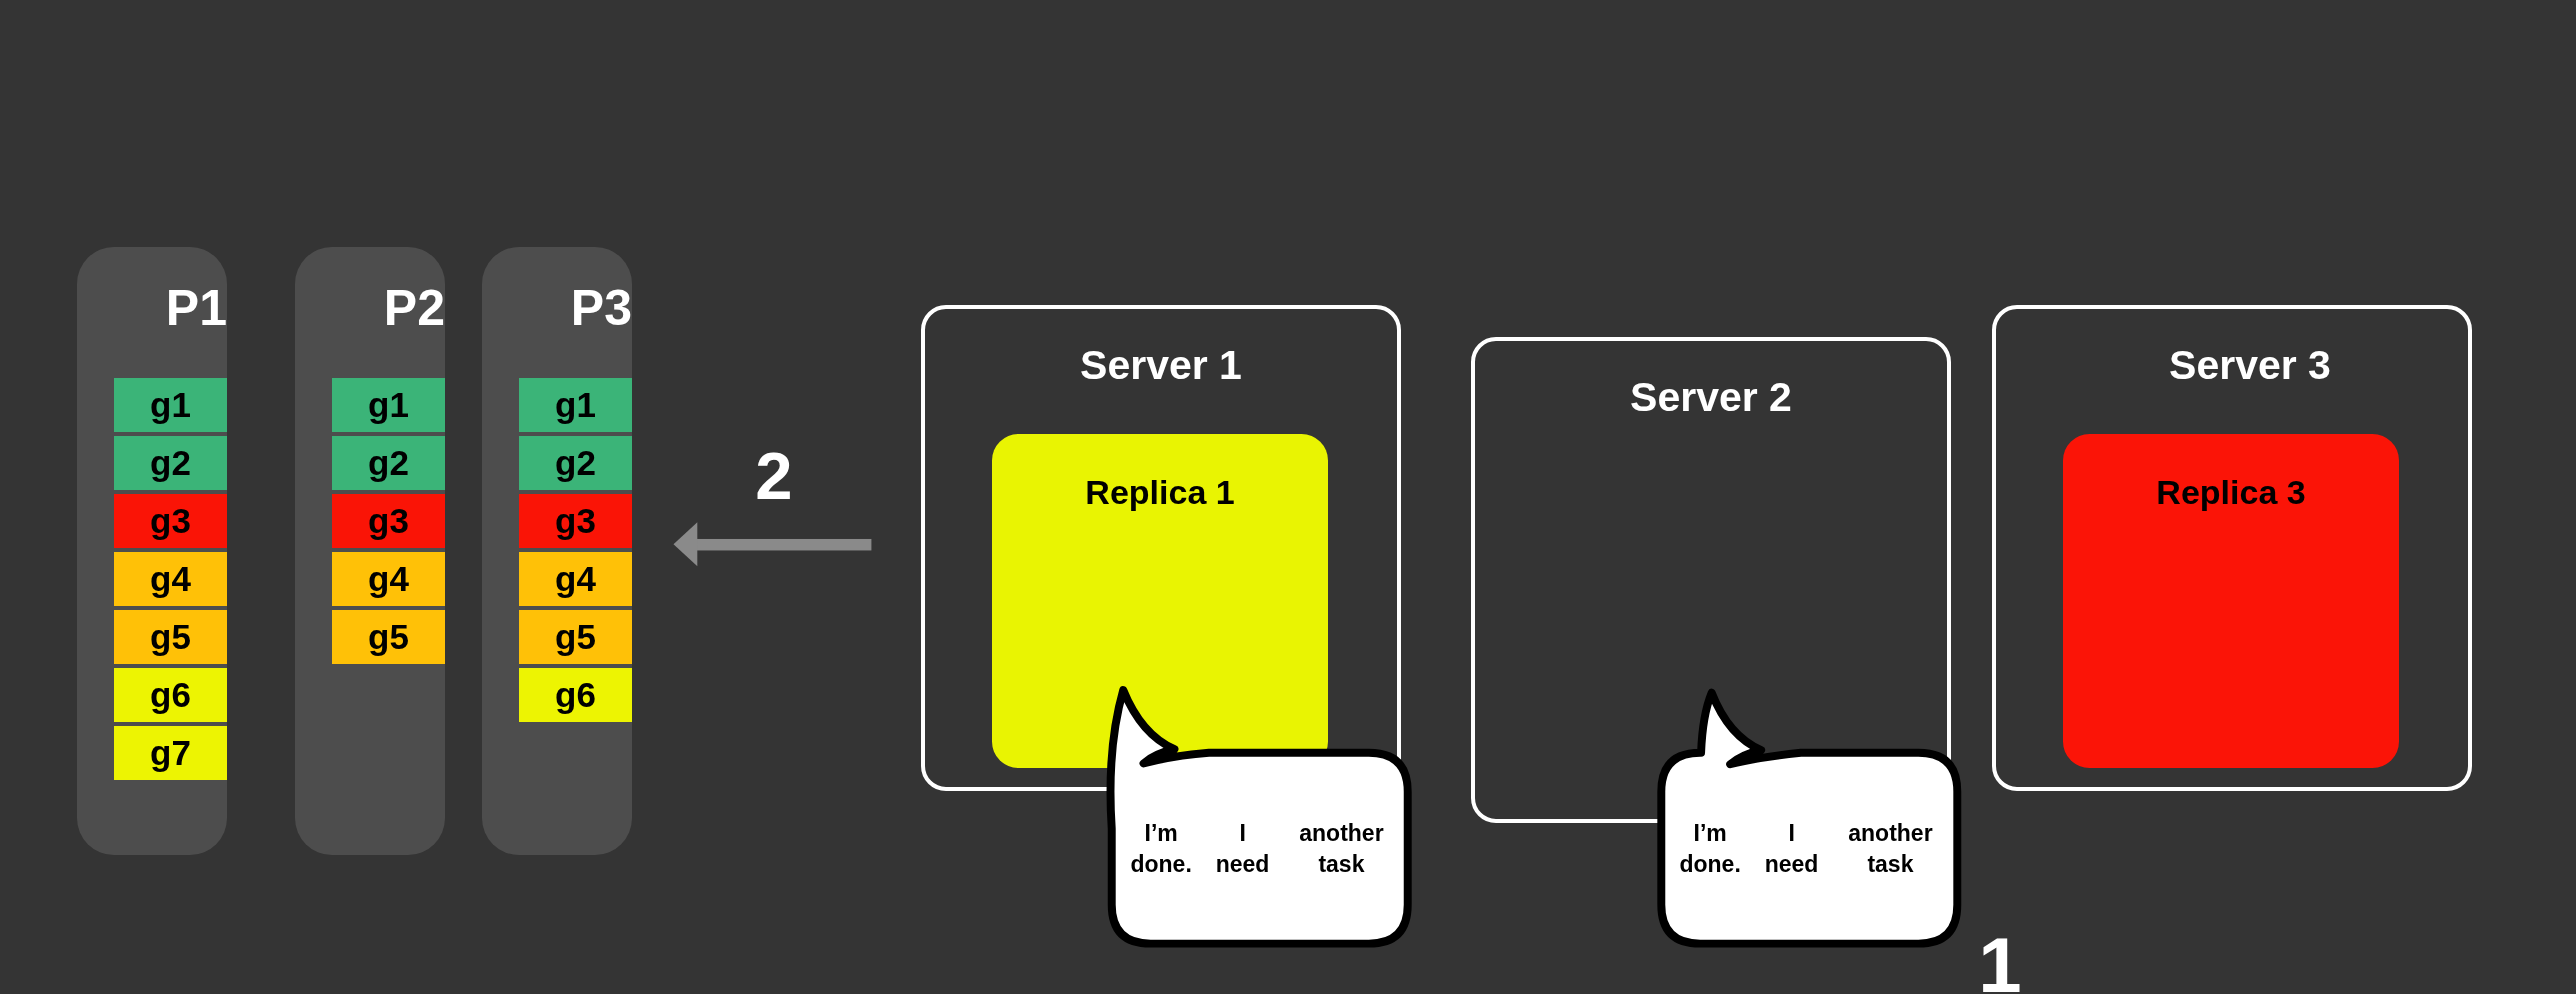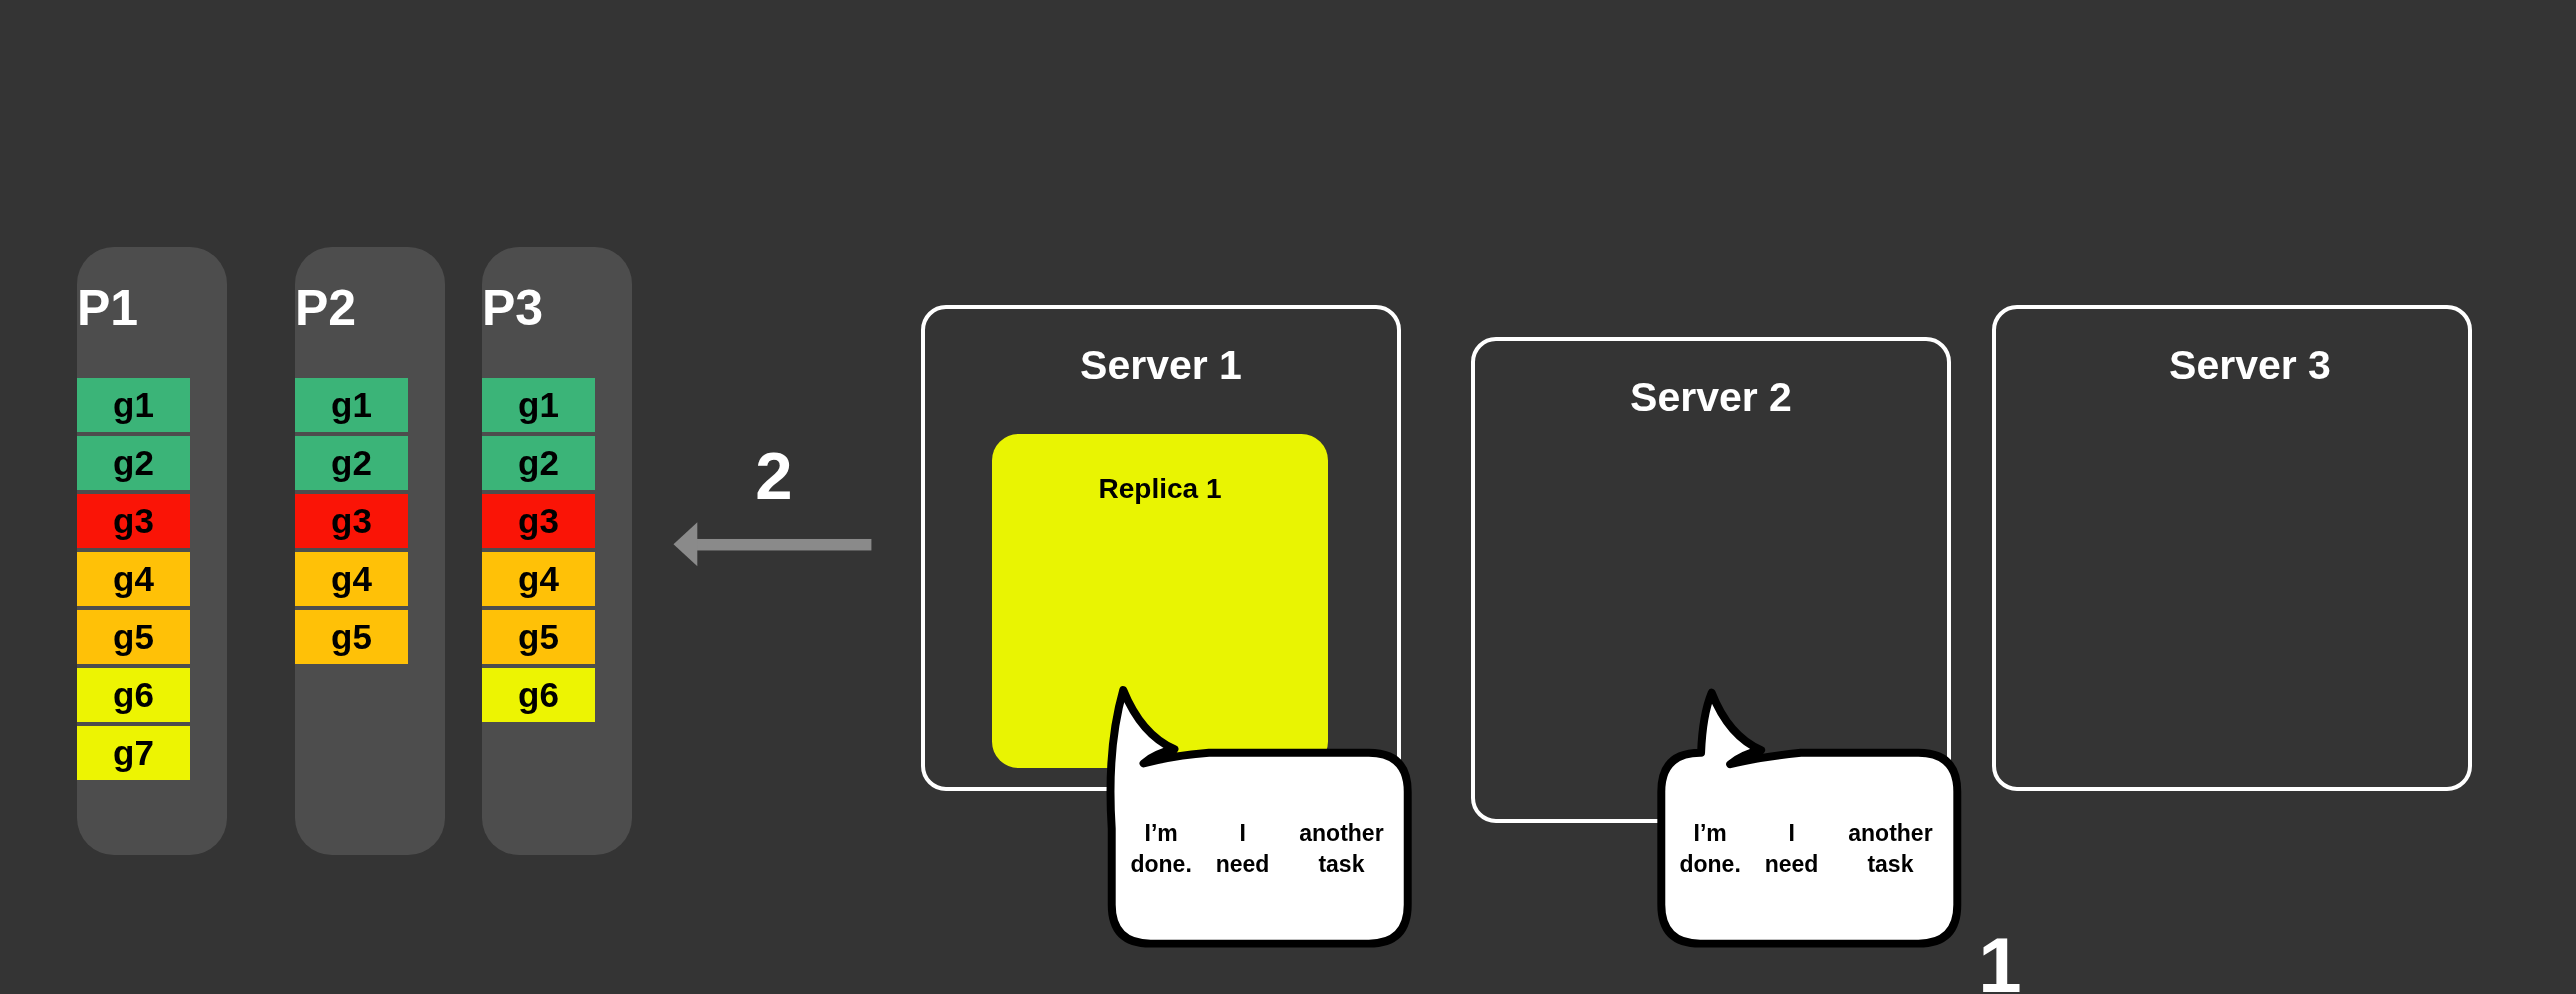"P1" .partition { align-items: flex-start -> flex-end }
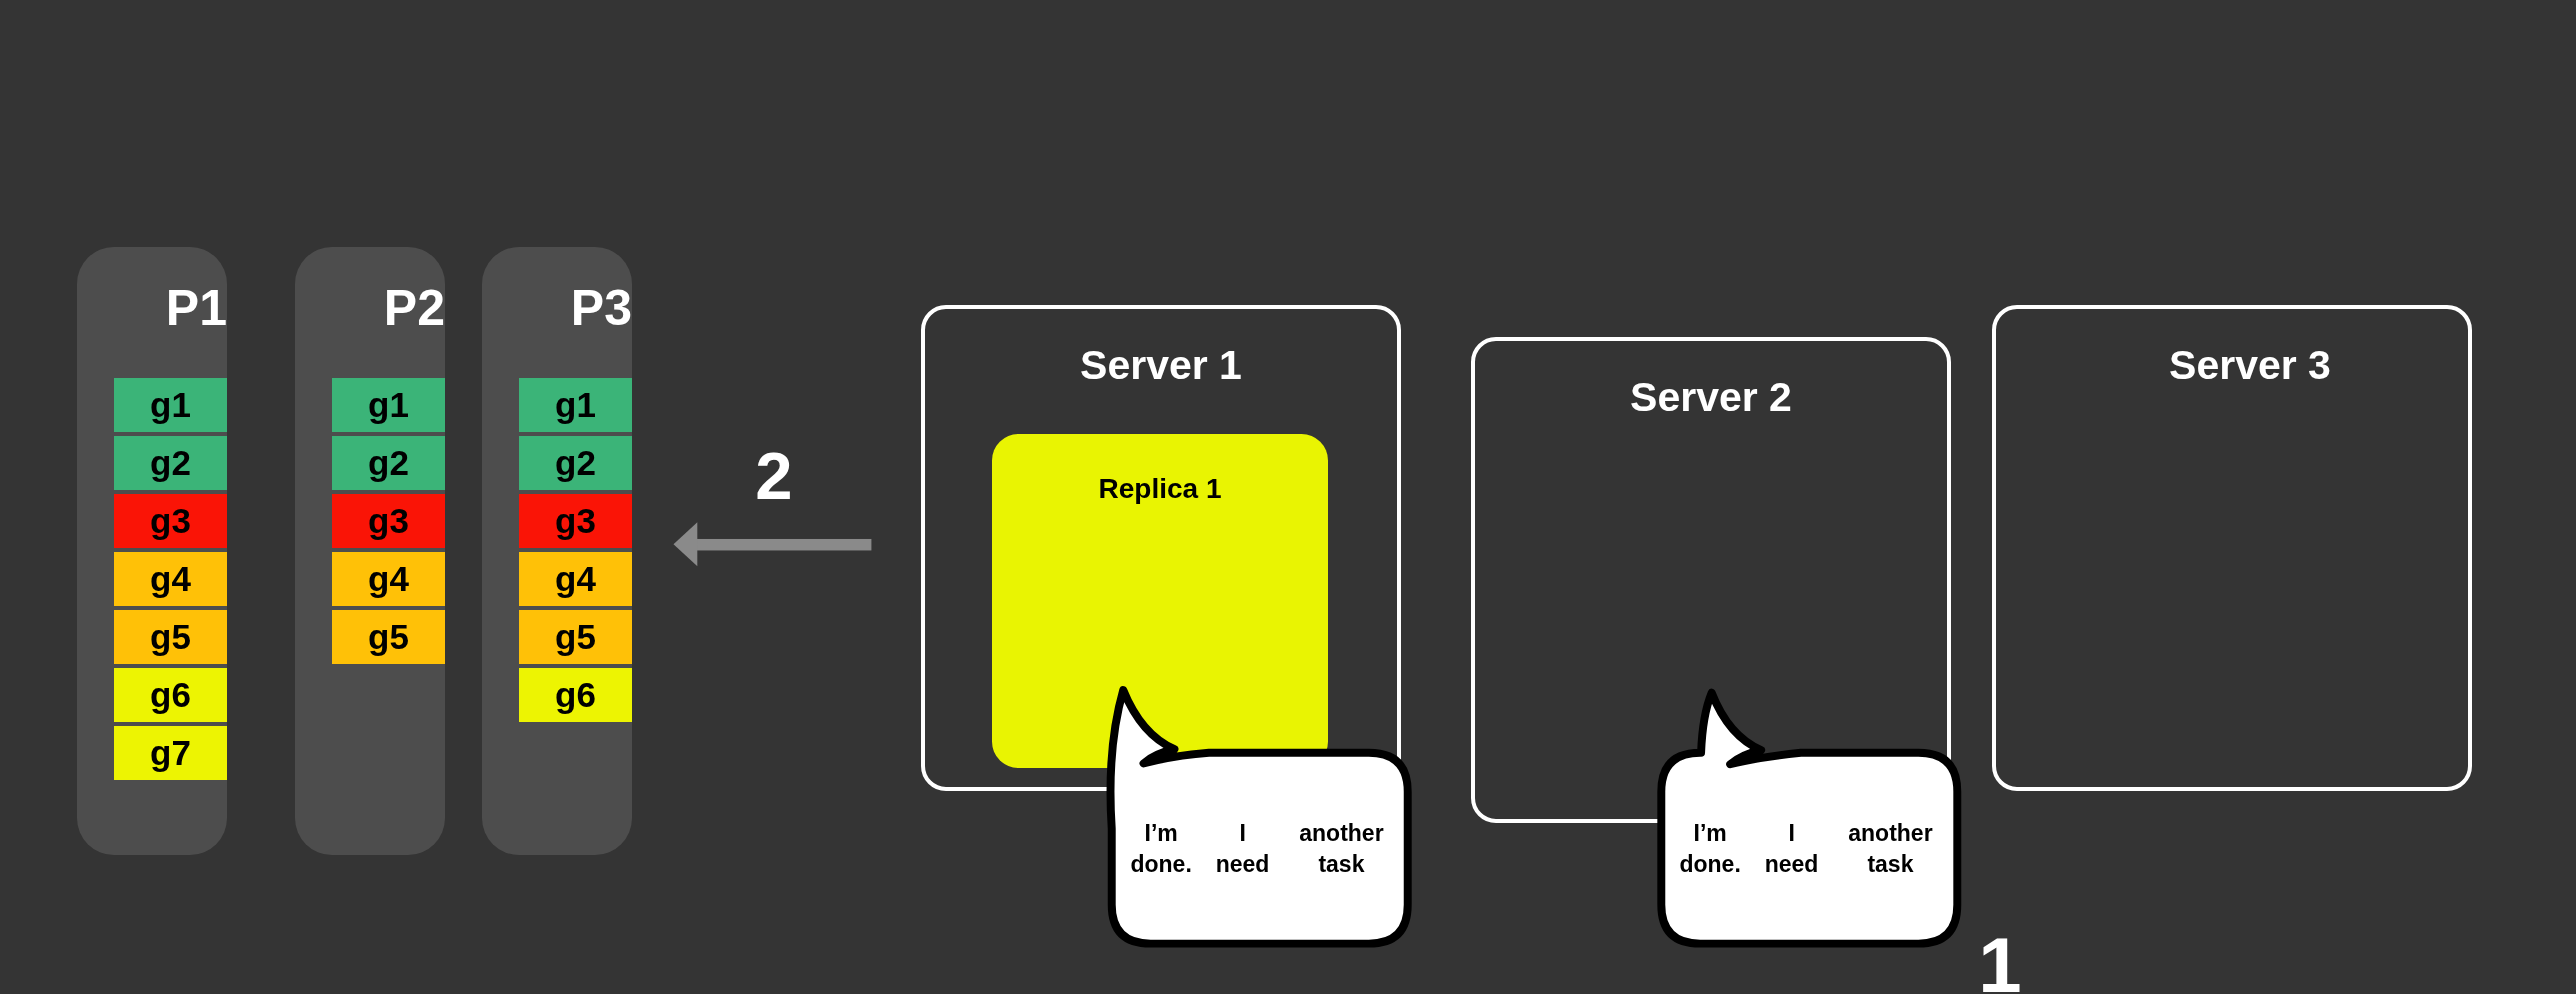"Replica 1" .replica-title { font-size: 28px -> 34px }
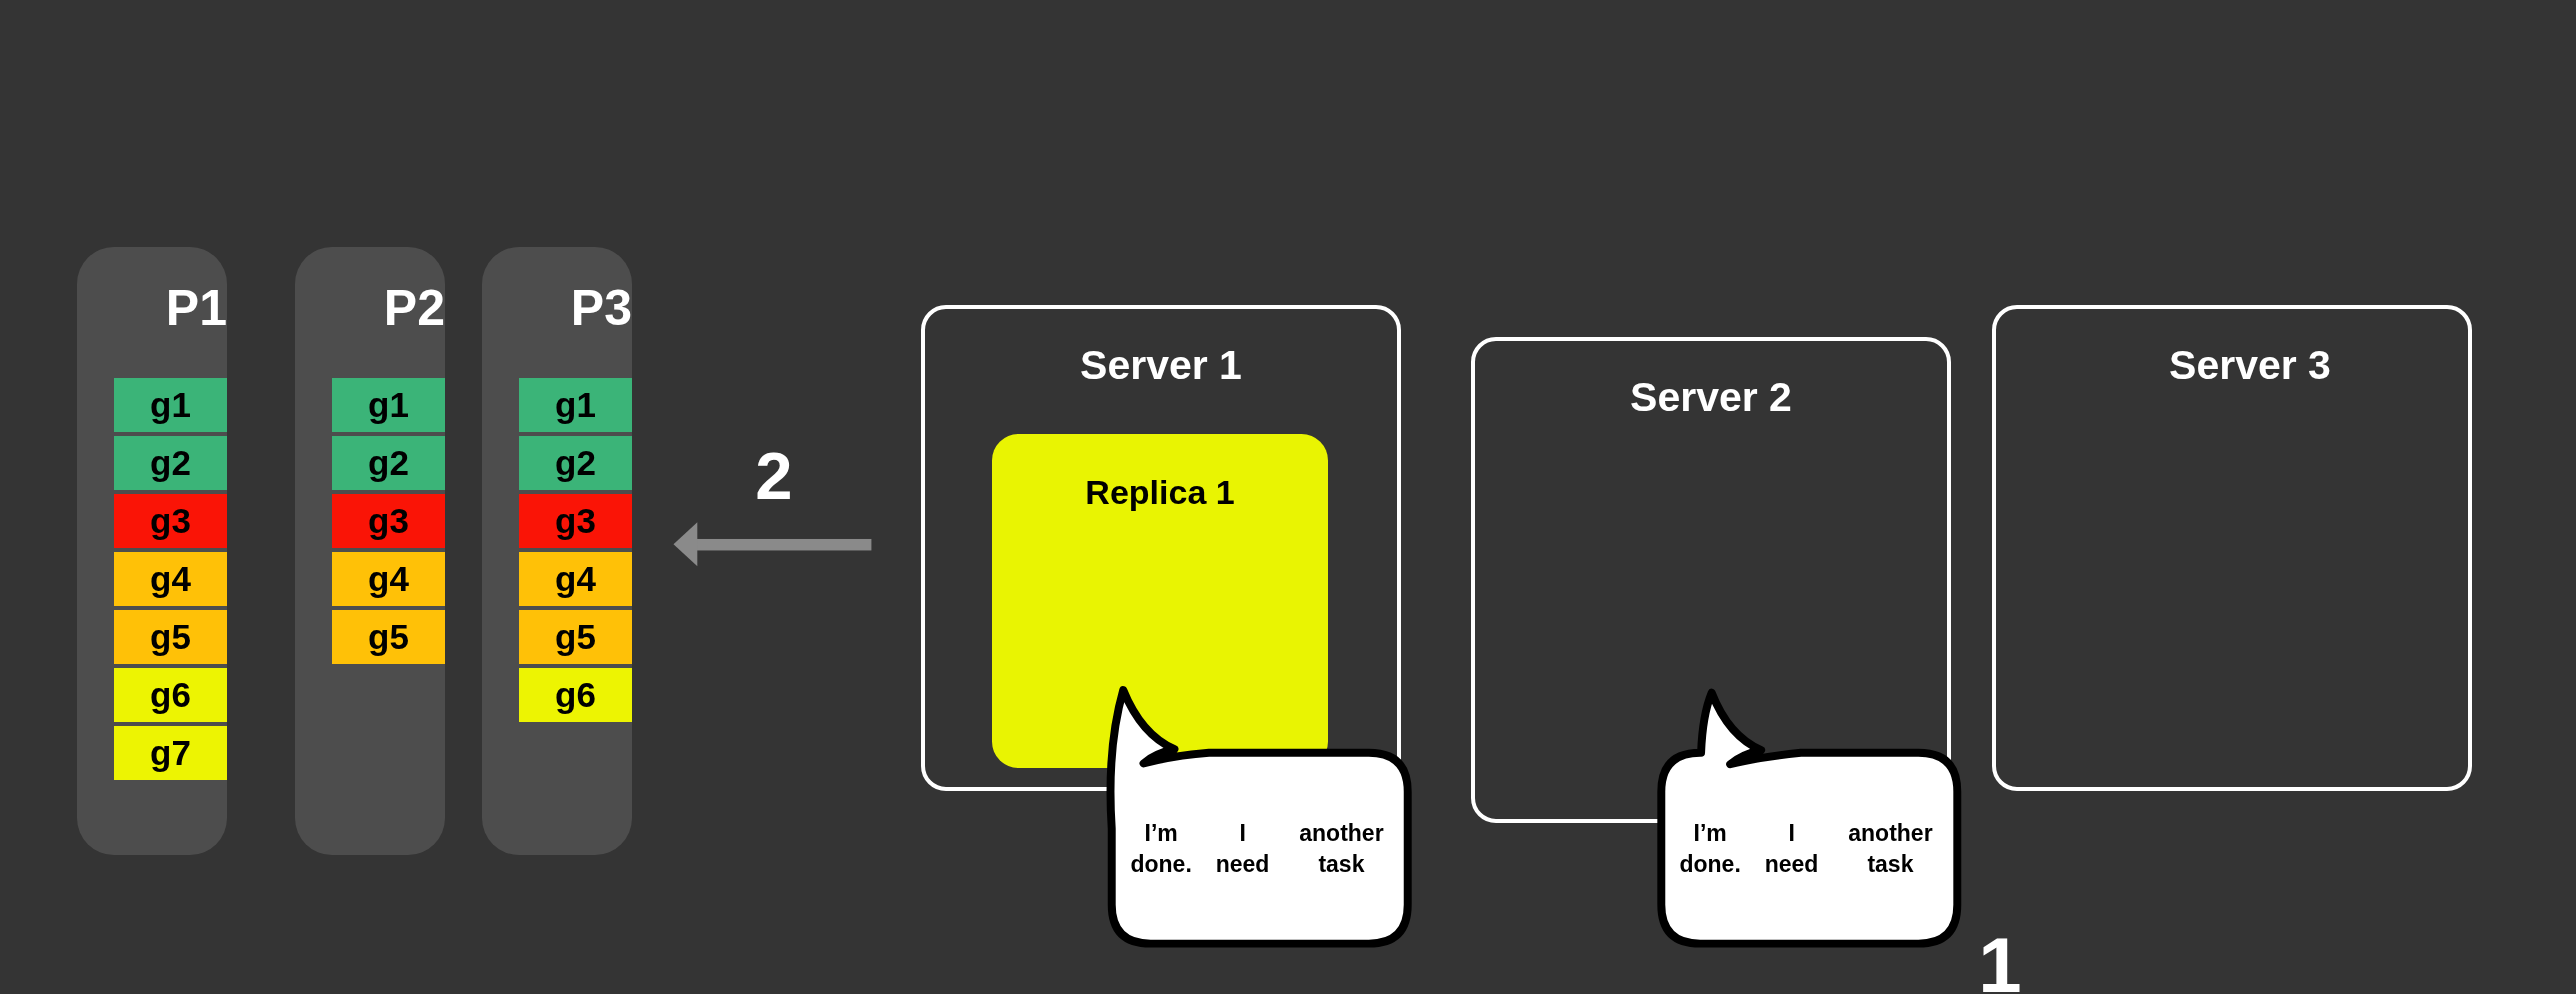"Replica 3" div.replica { html: none -> <div> <div>Replica 3</div> </div> }
